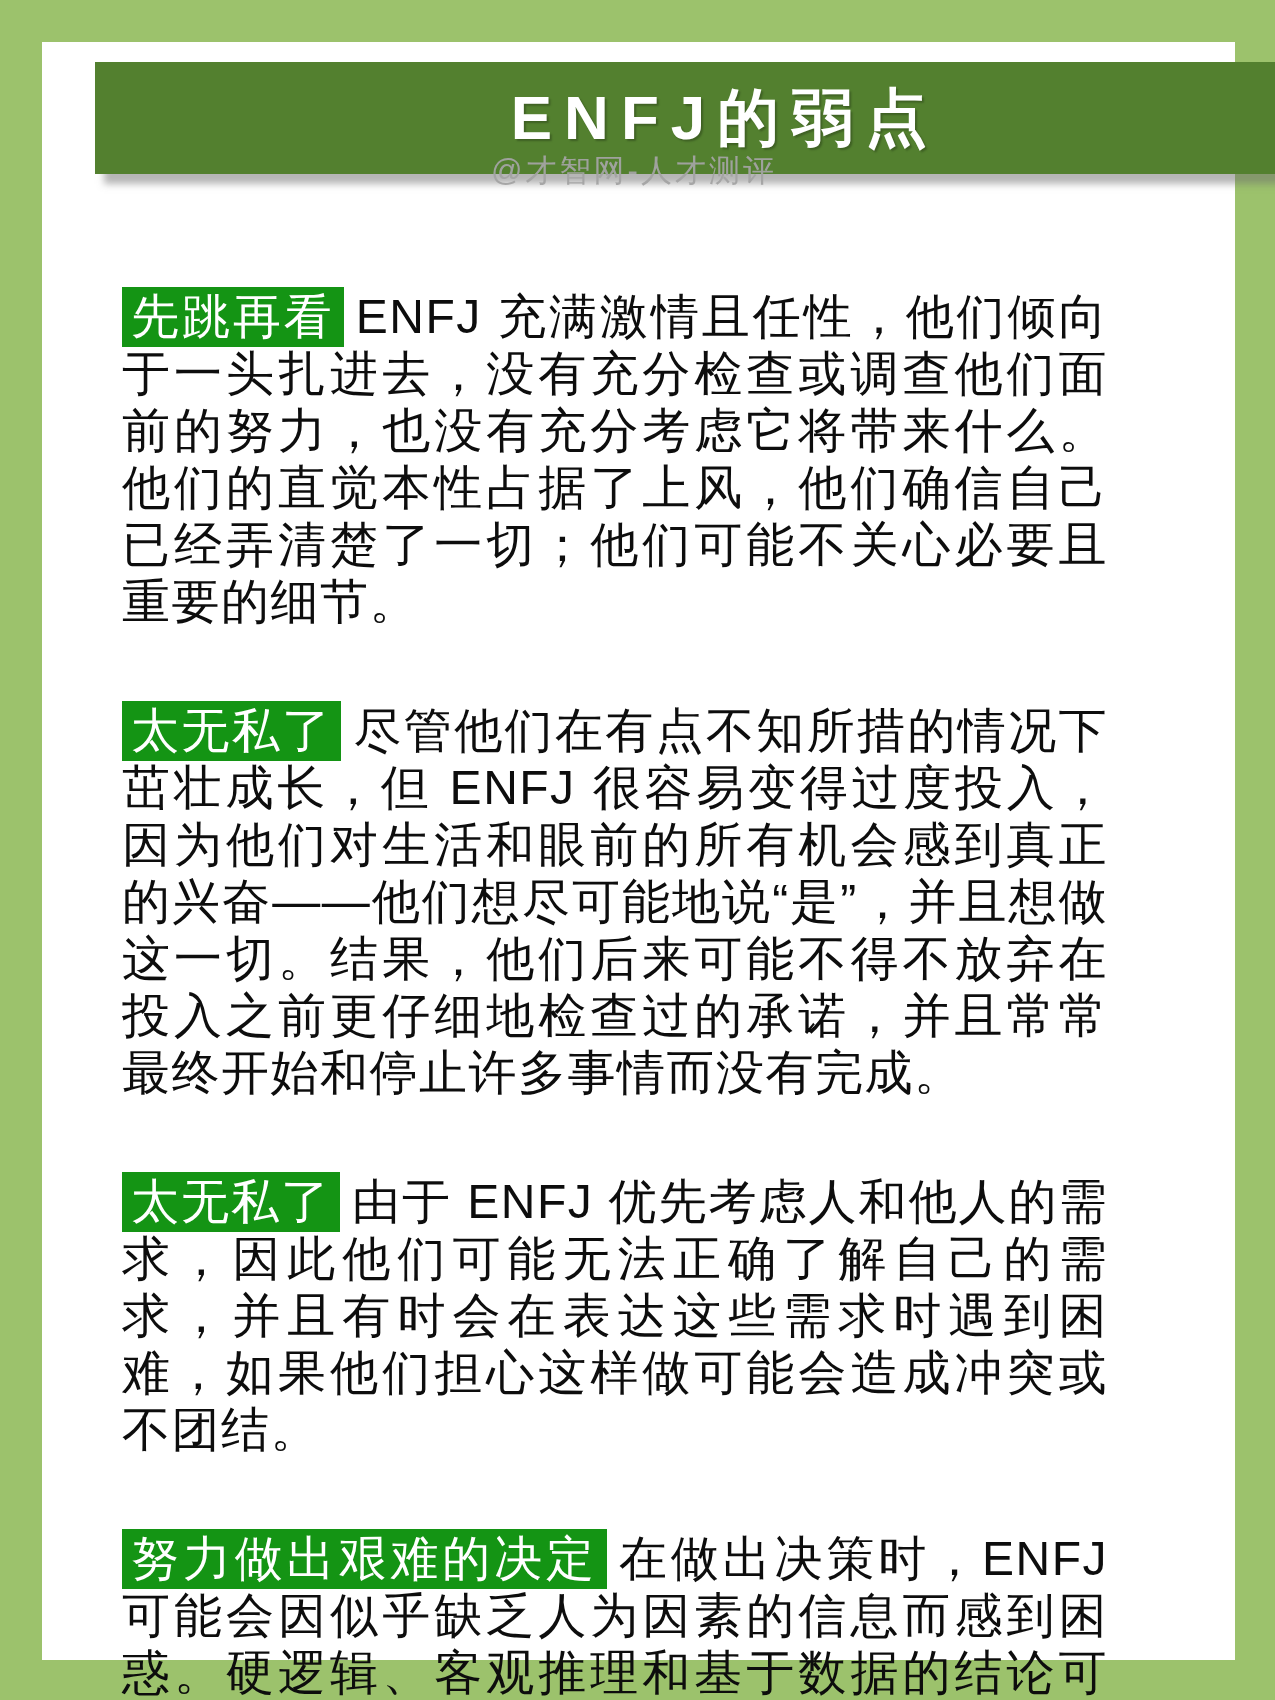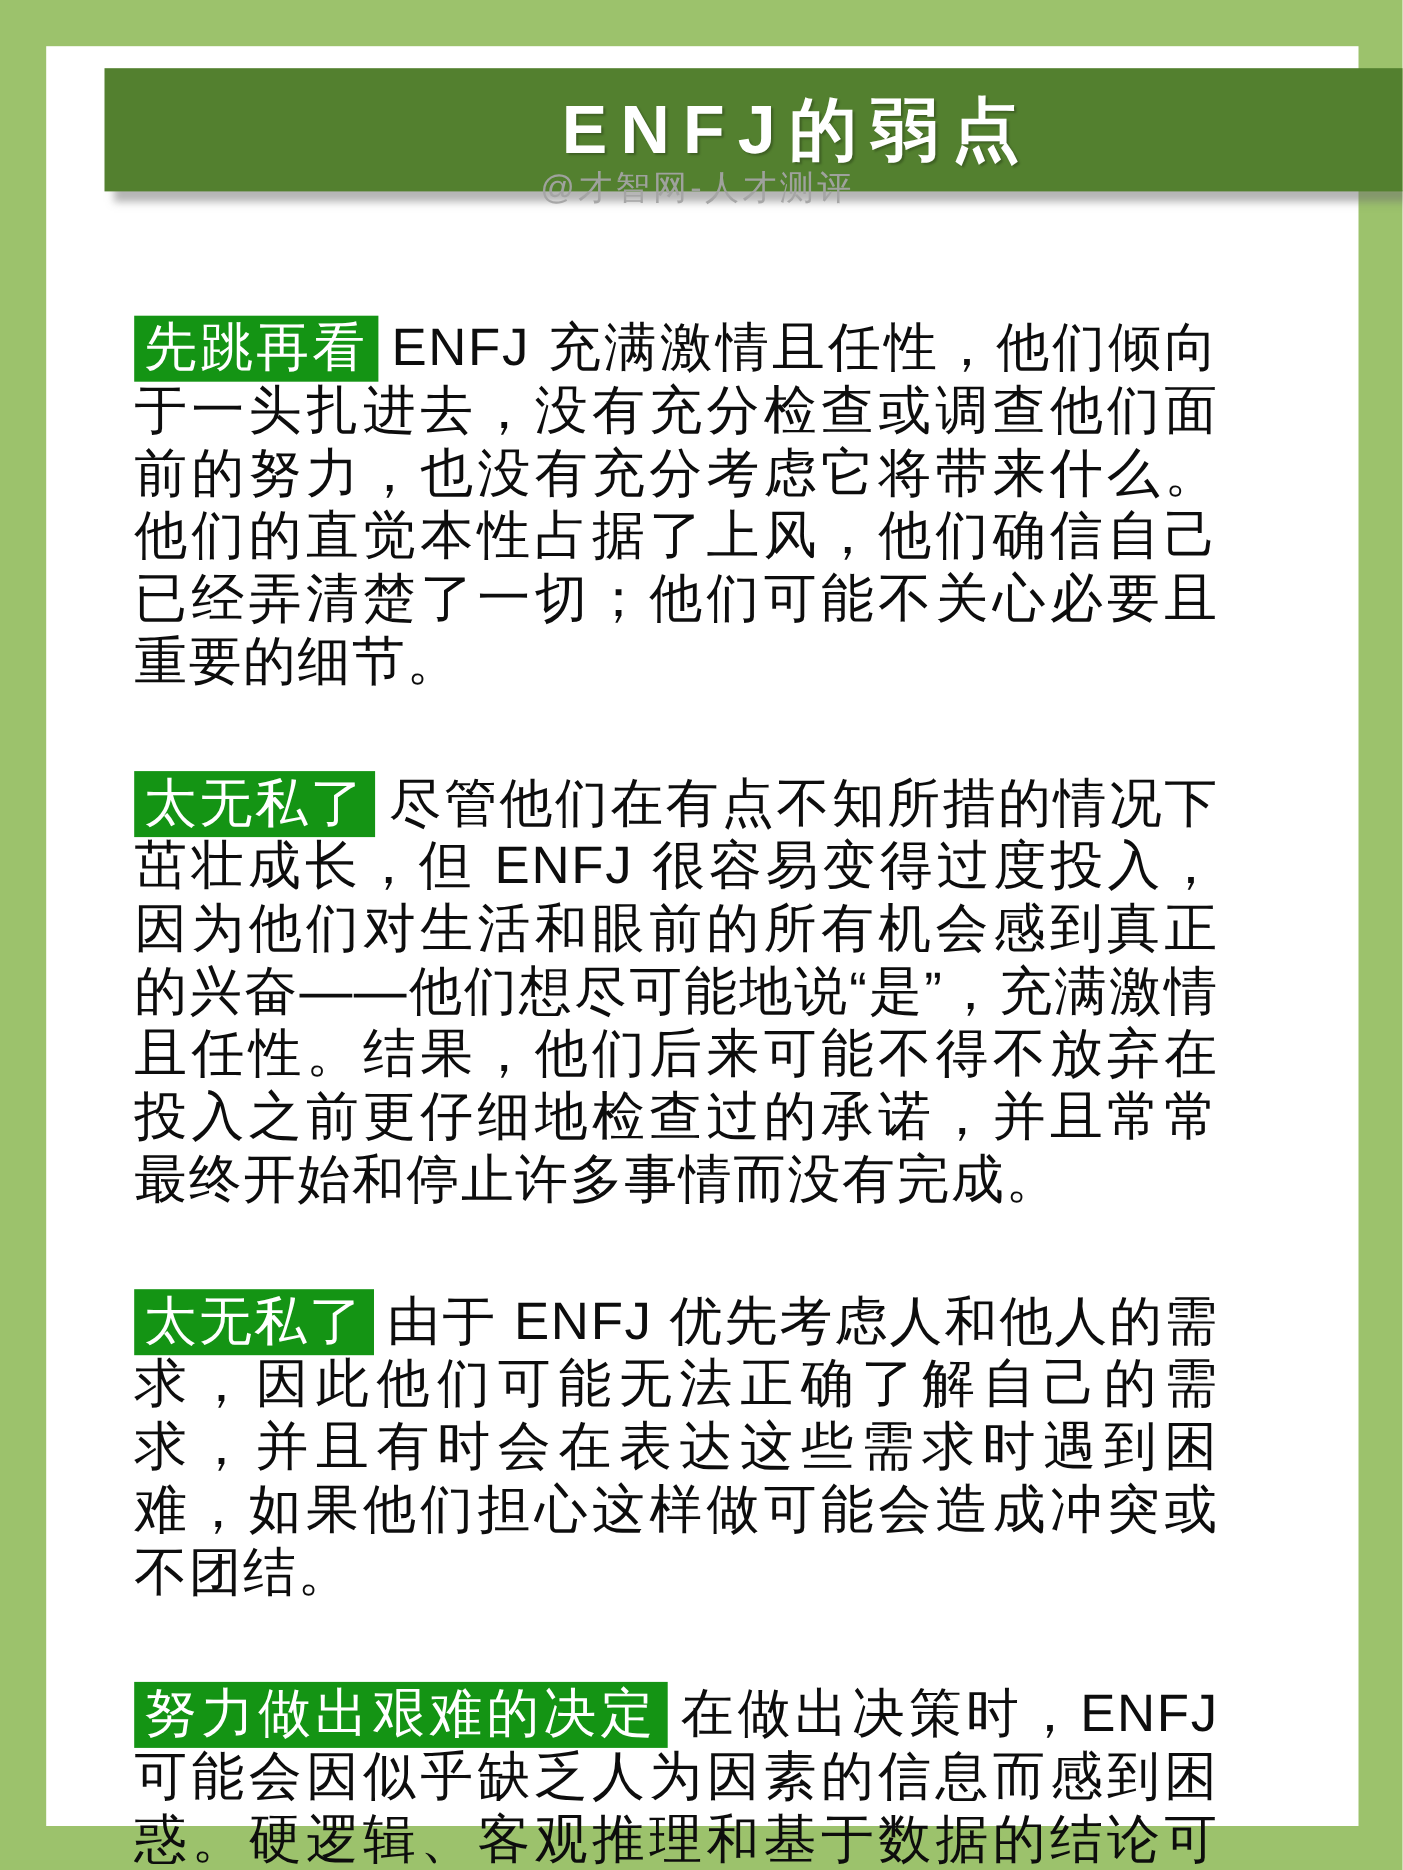"尽管他们在有点不知所措的情况下茁壮成长，但 ENFJ" span { text: 充满激情且任性 -> 并且想做这一切 }
